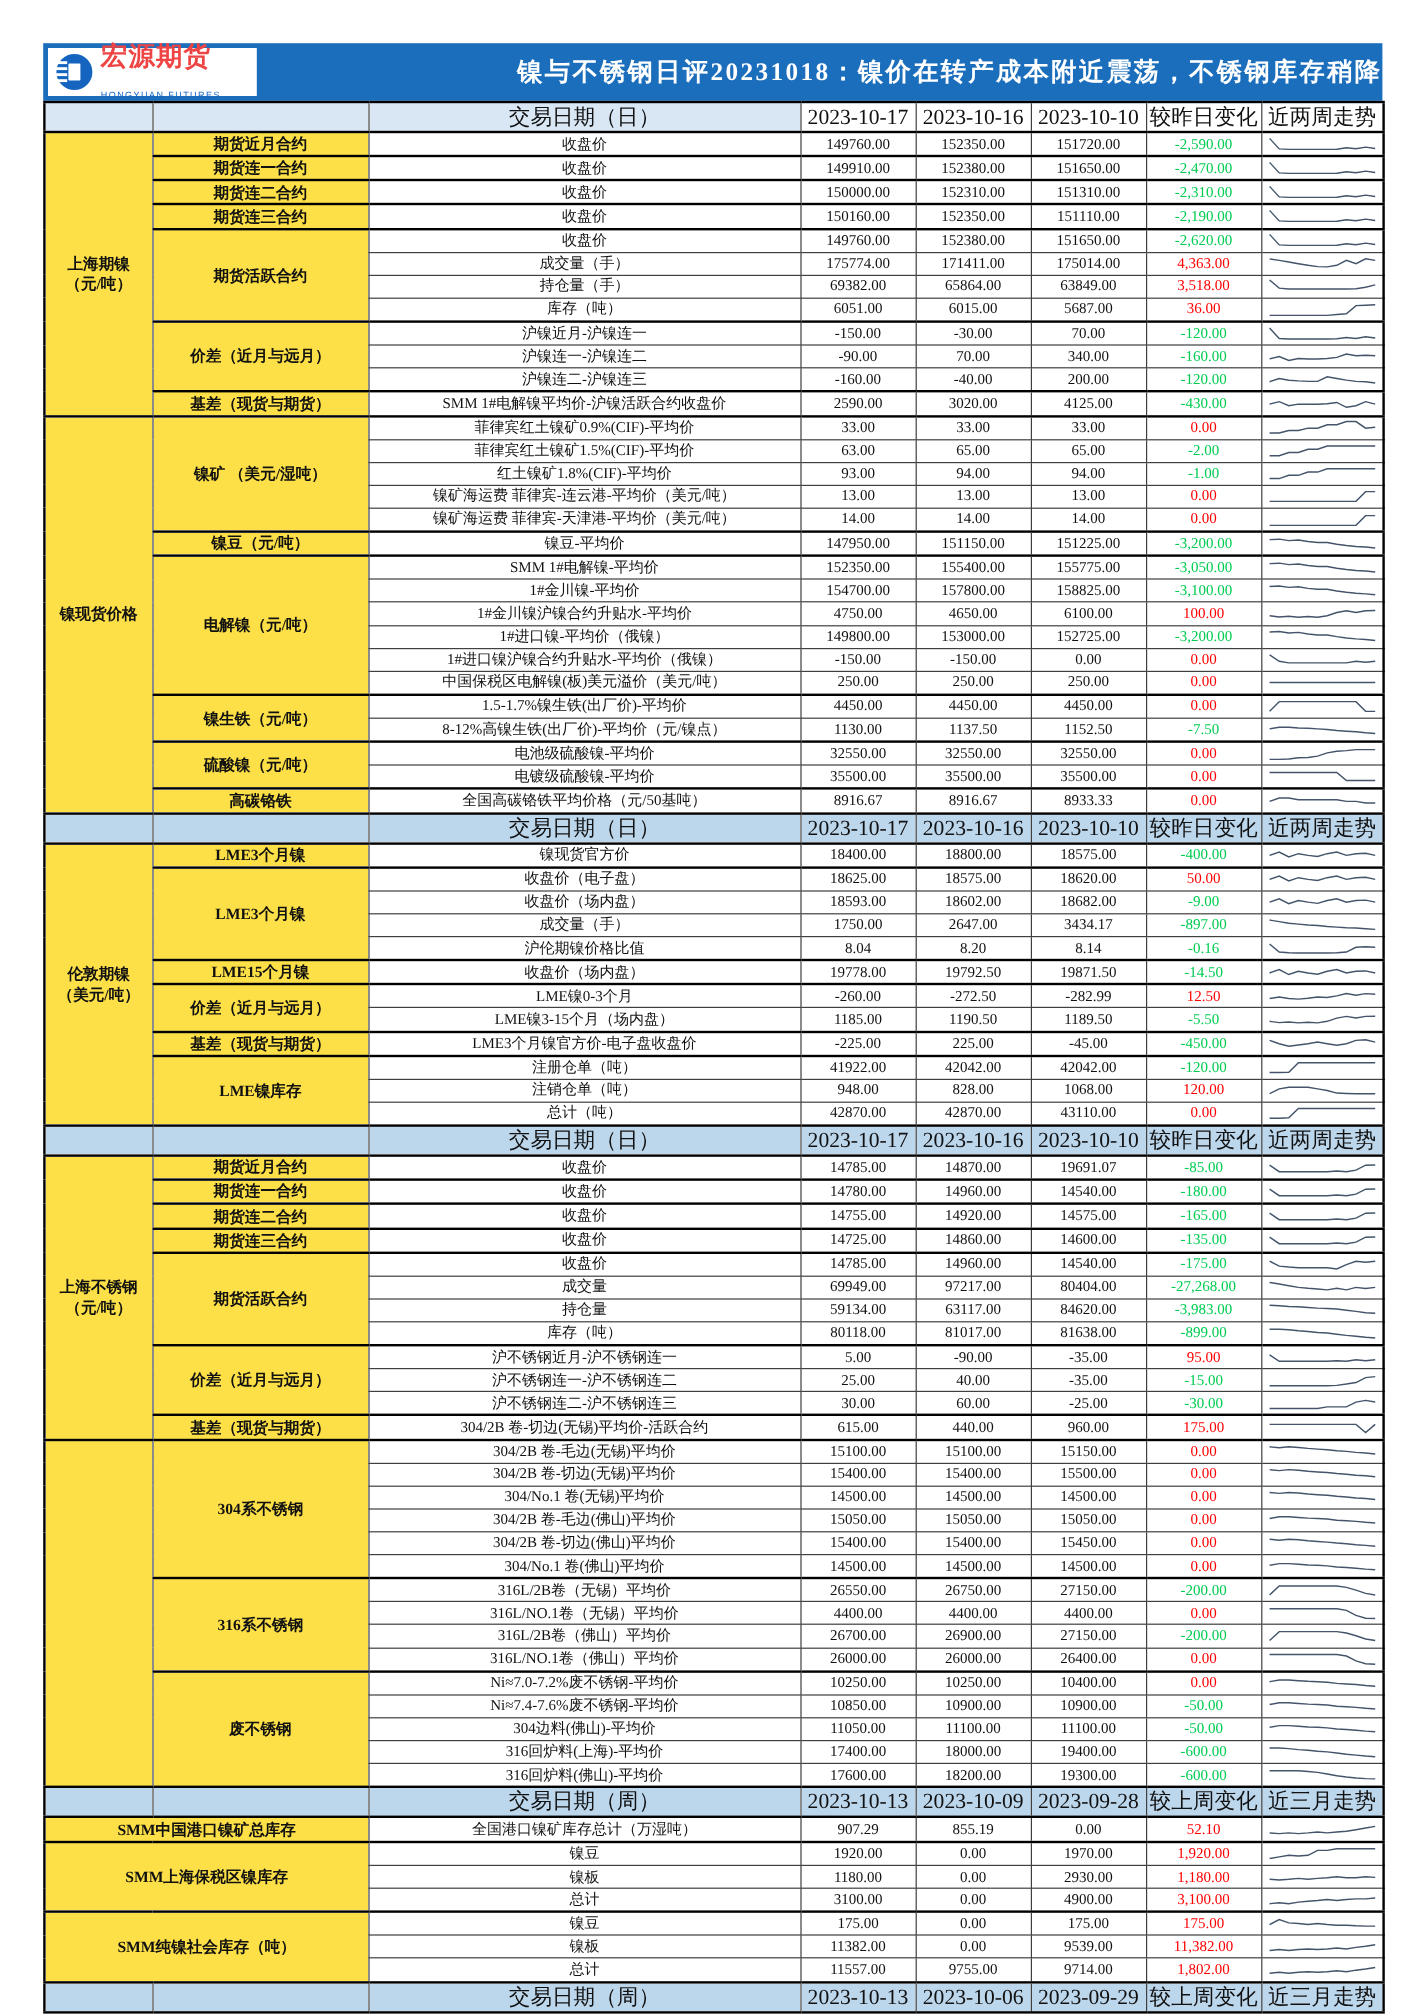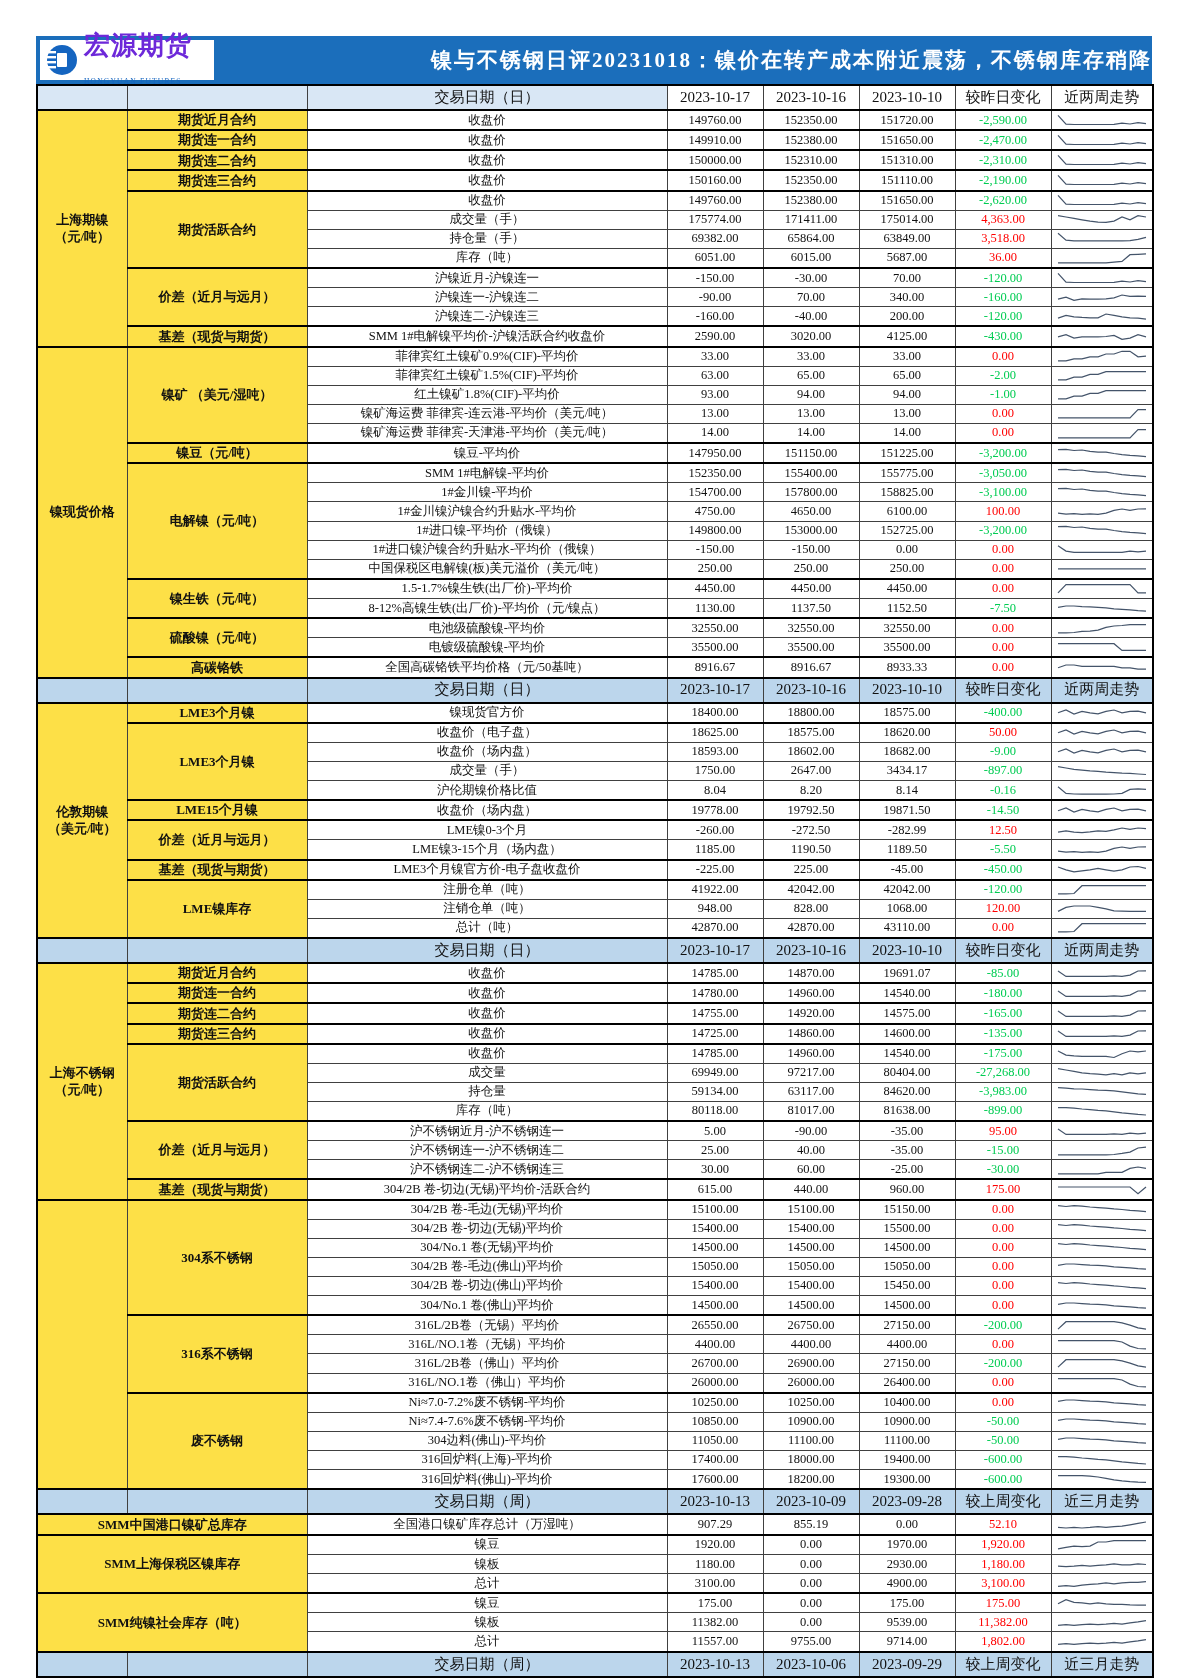"宏源期货" .logo-cn { color: #6d28d9 -> #ef4444; font-family: Liberation Mono, monospace -> Liberation Serif, serif; font-size: 26px -> 22px }
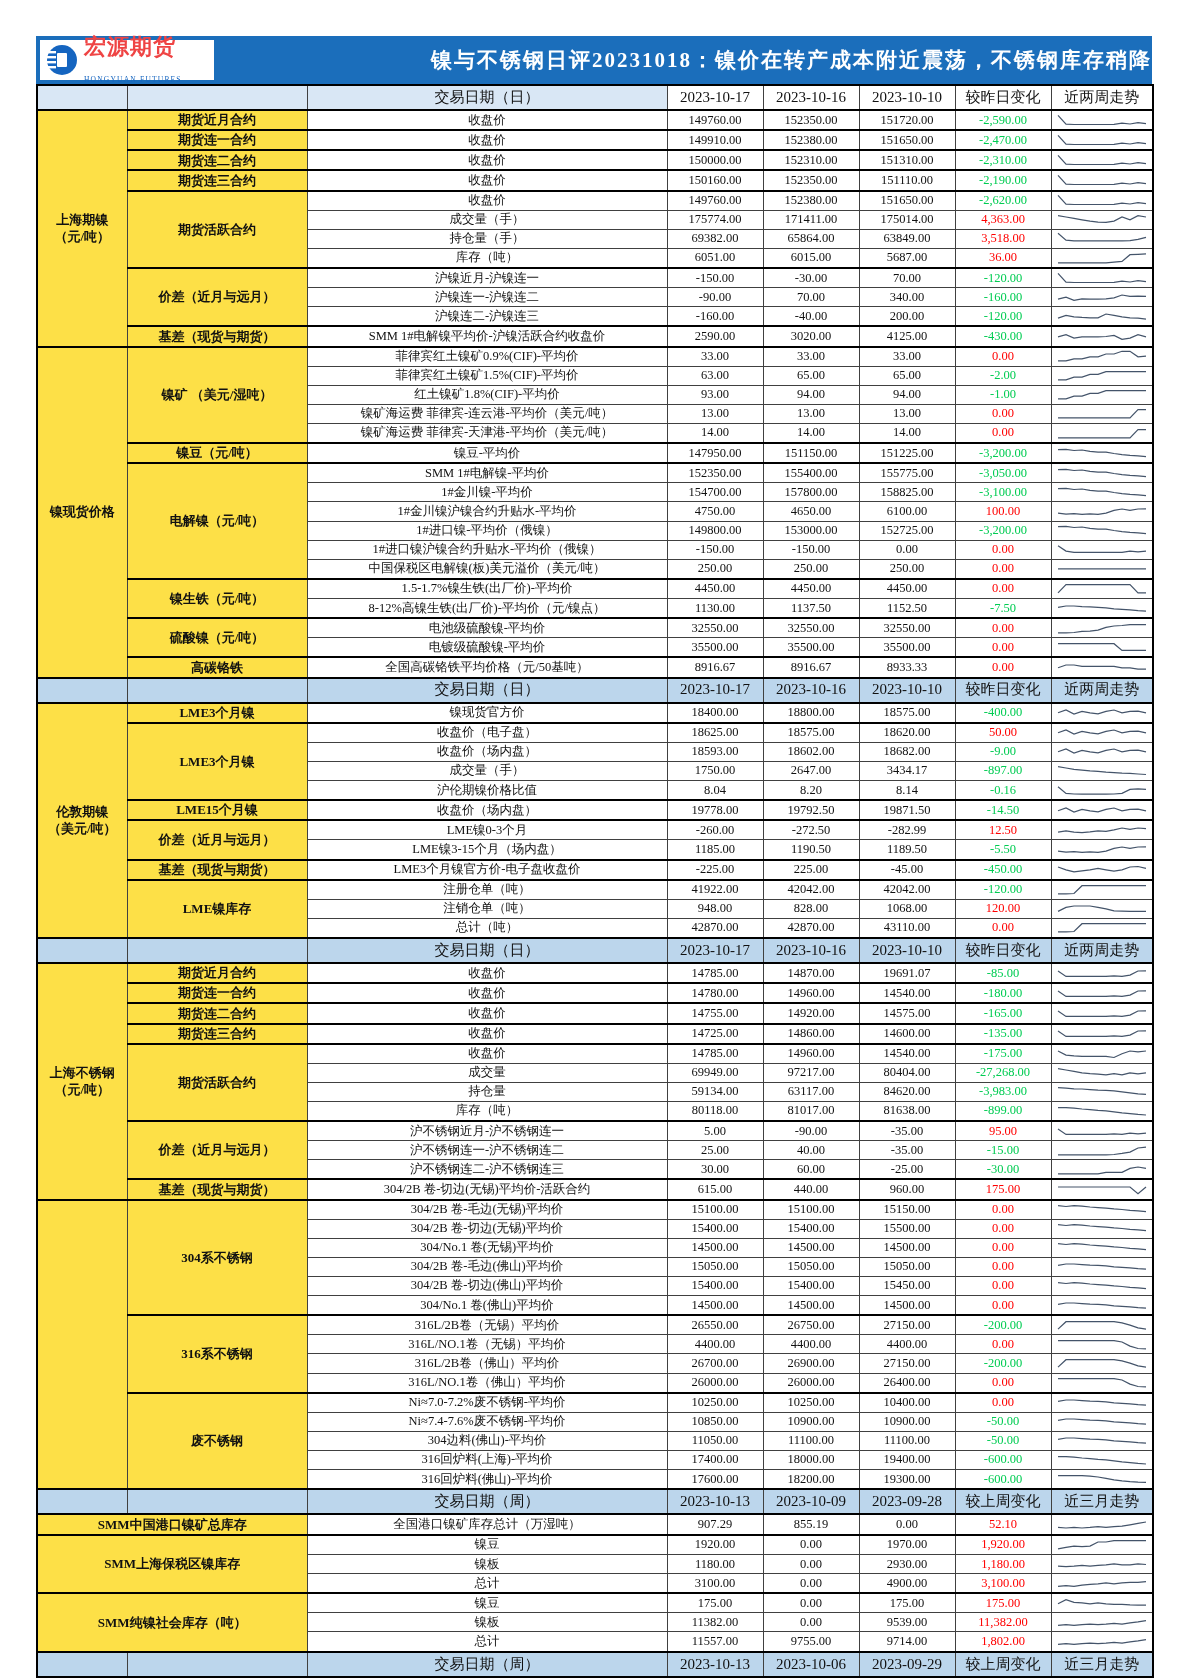"HONGYUAN FUTURES" .logo-en { font-family: Liberation Serif, serif -> Liberation Sans, sans-serif }
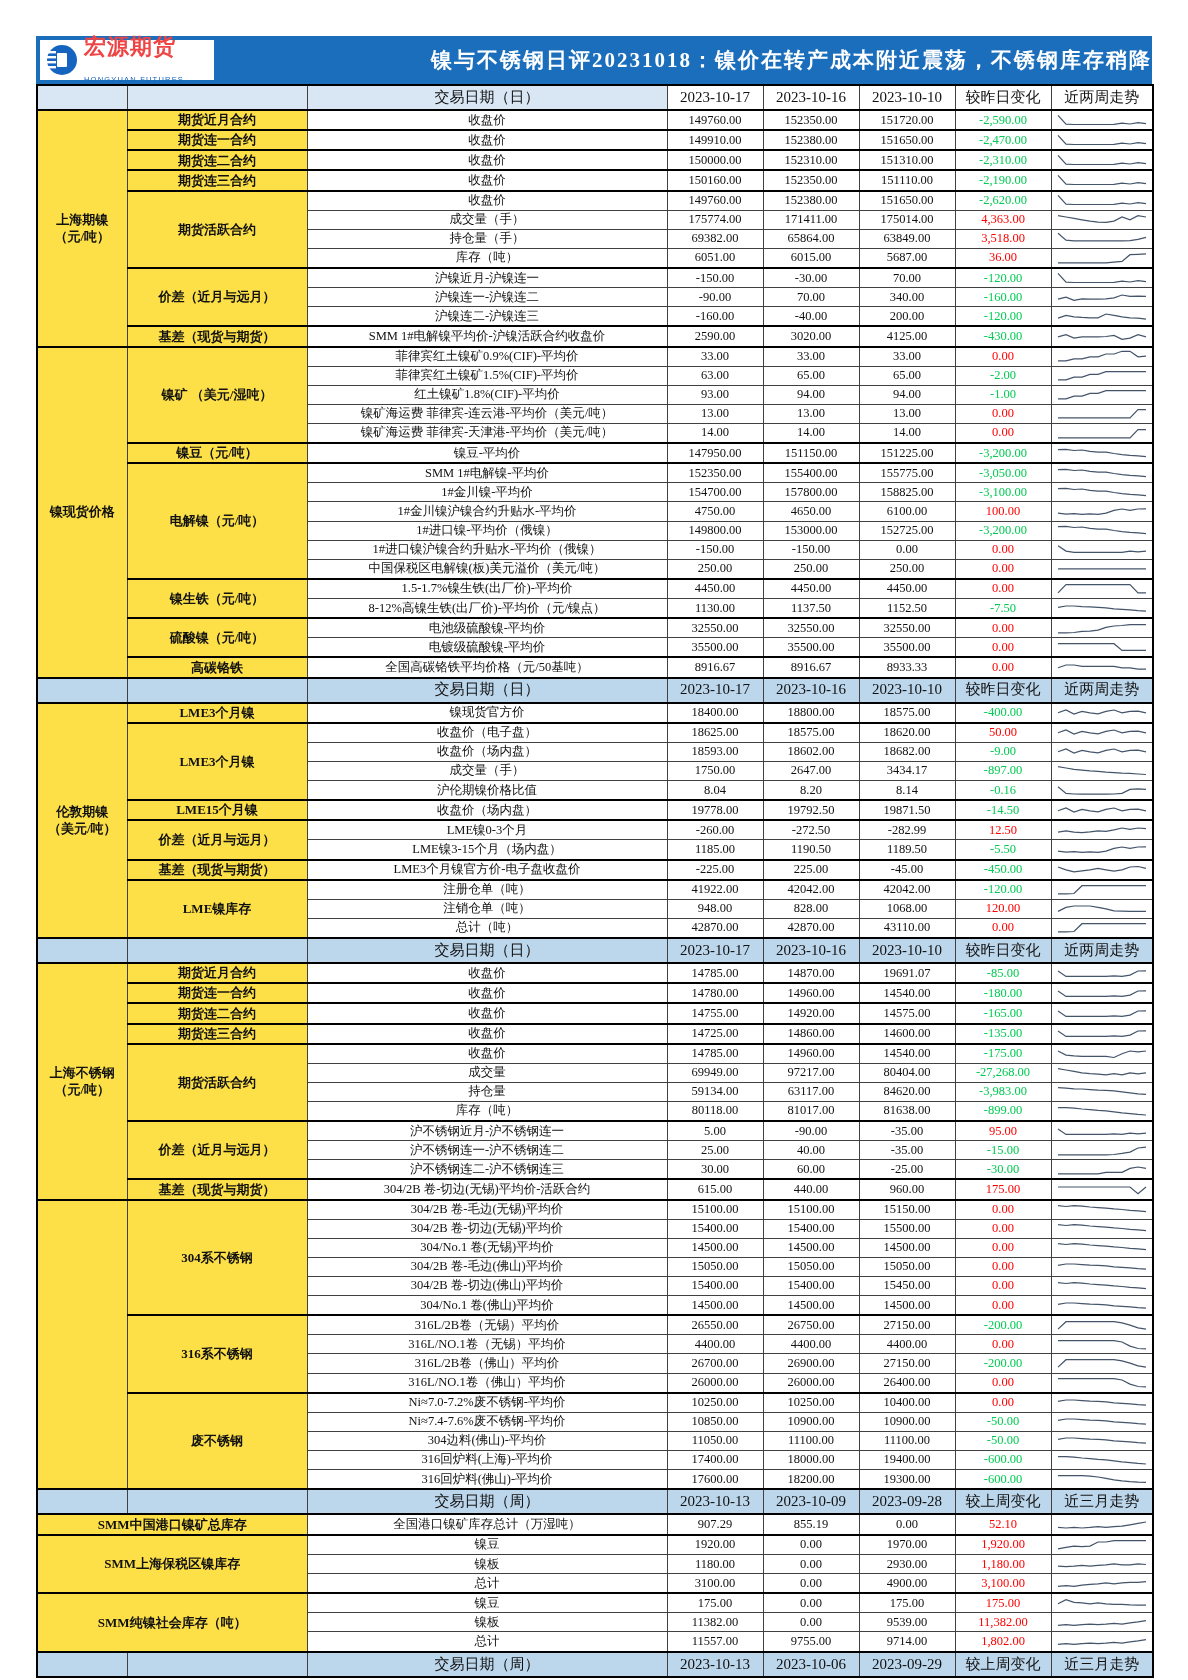"交易日期（日）" .hrow td { font-size: 15px -> 18px }
